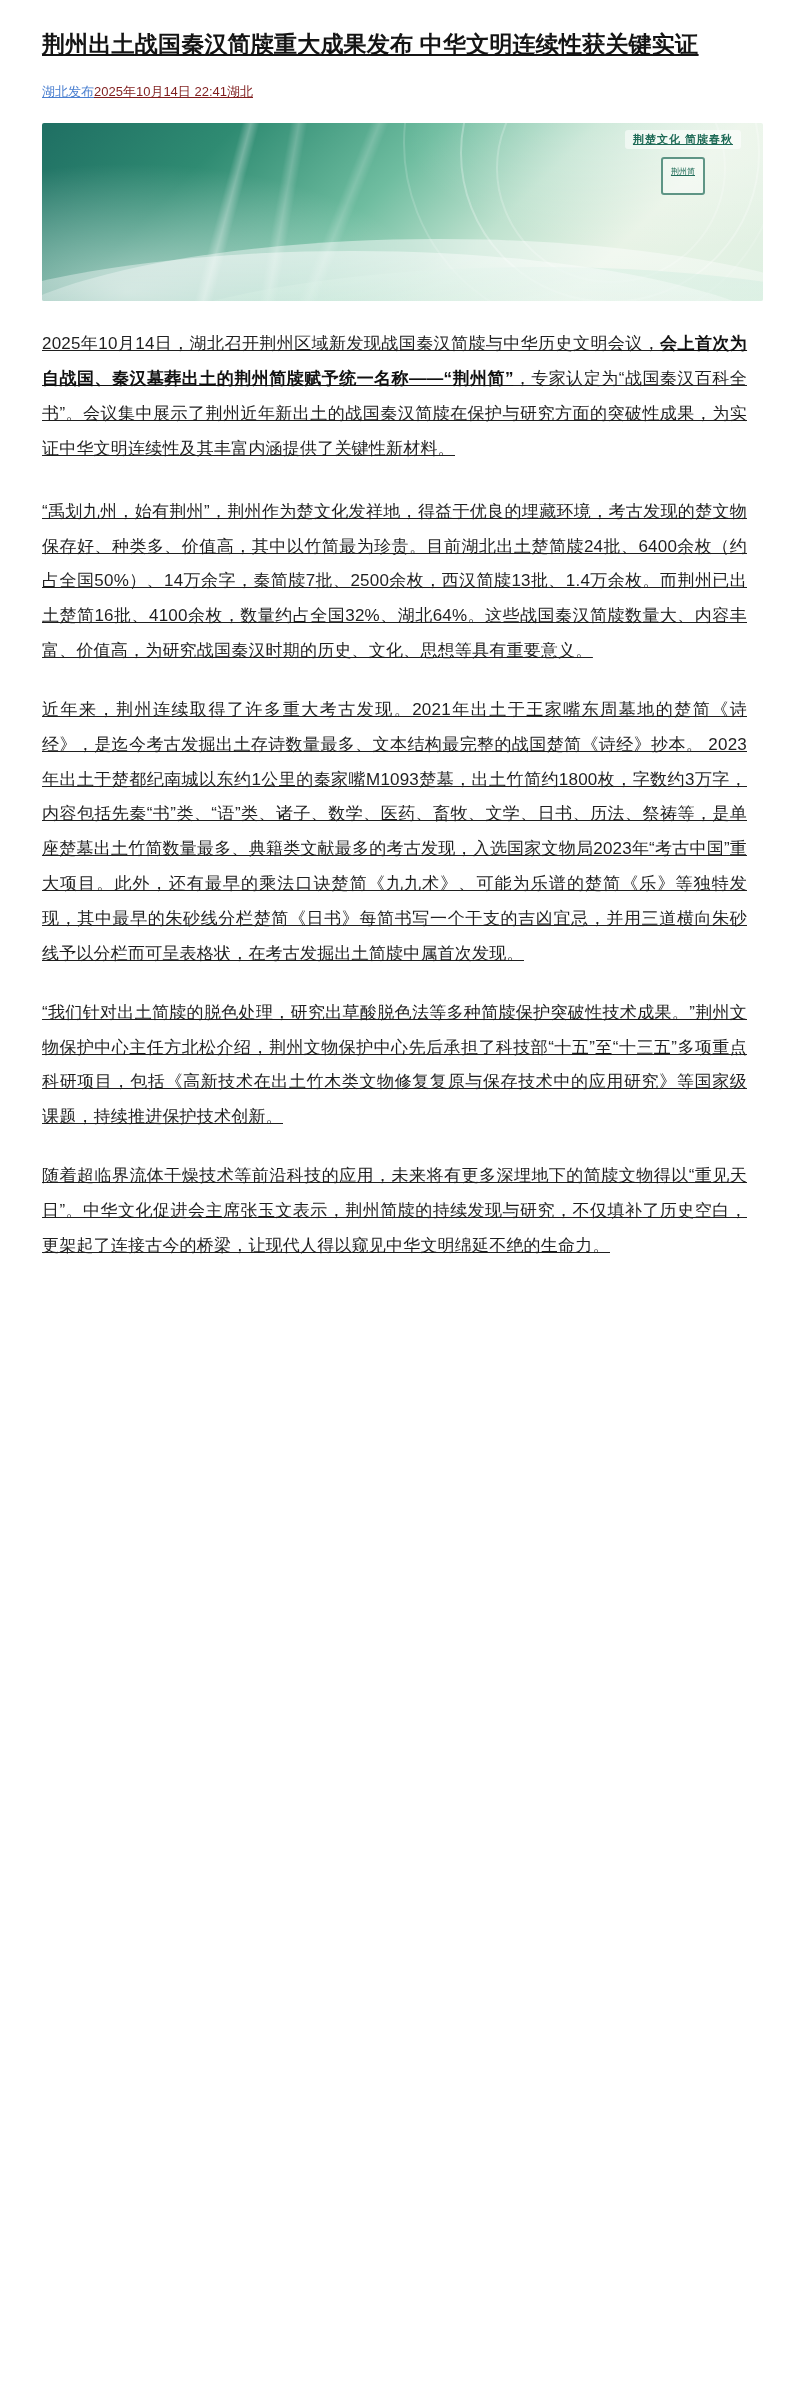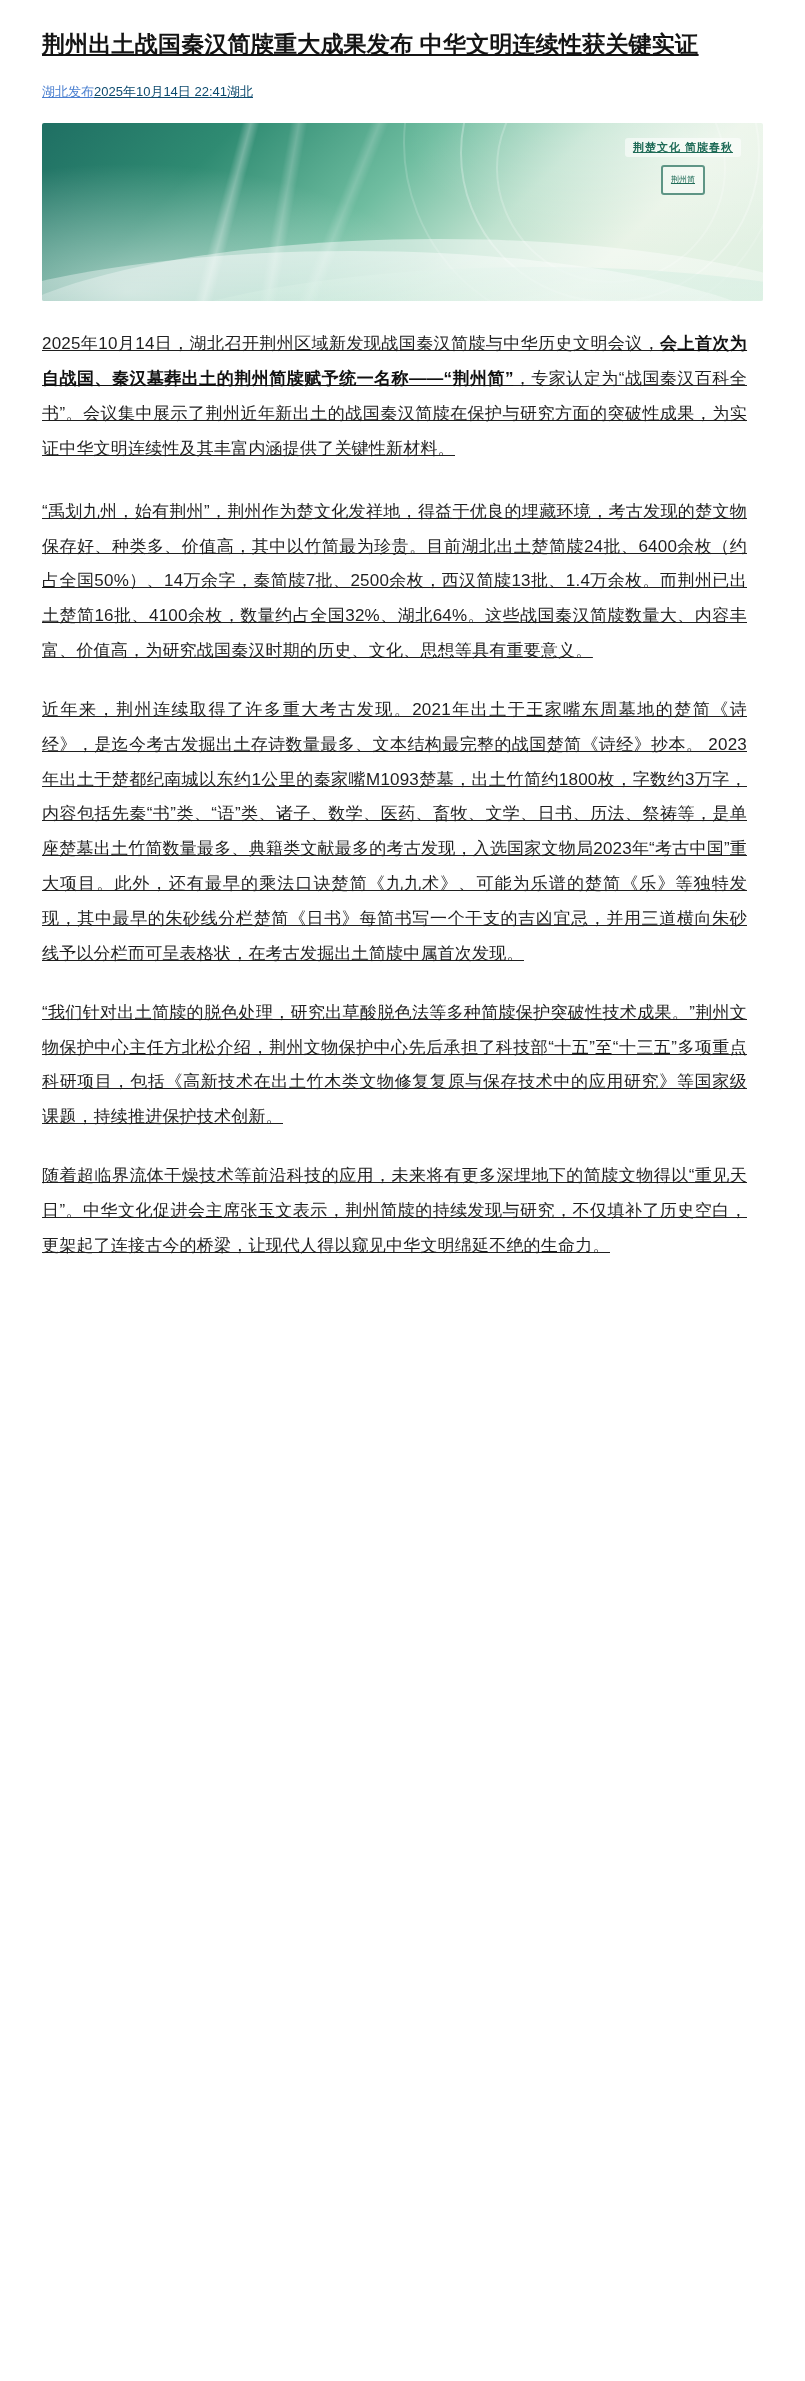"2025年10月14日 22:41" .byline .time, .byline .region { color: #0c4a6e -> #7f1d1d }
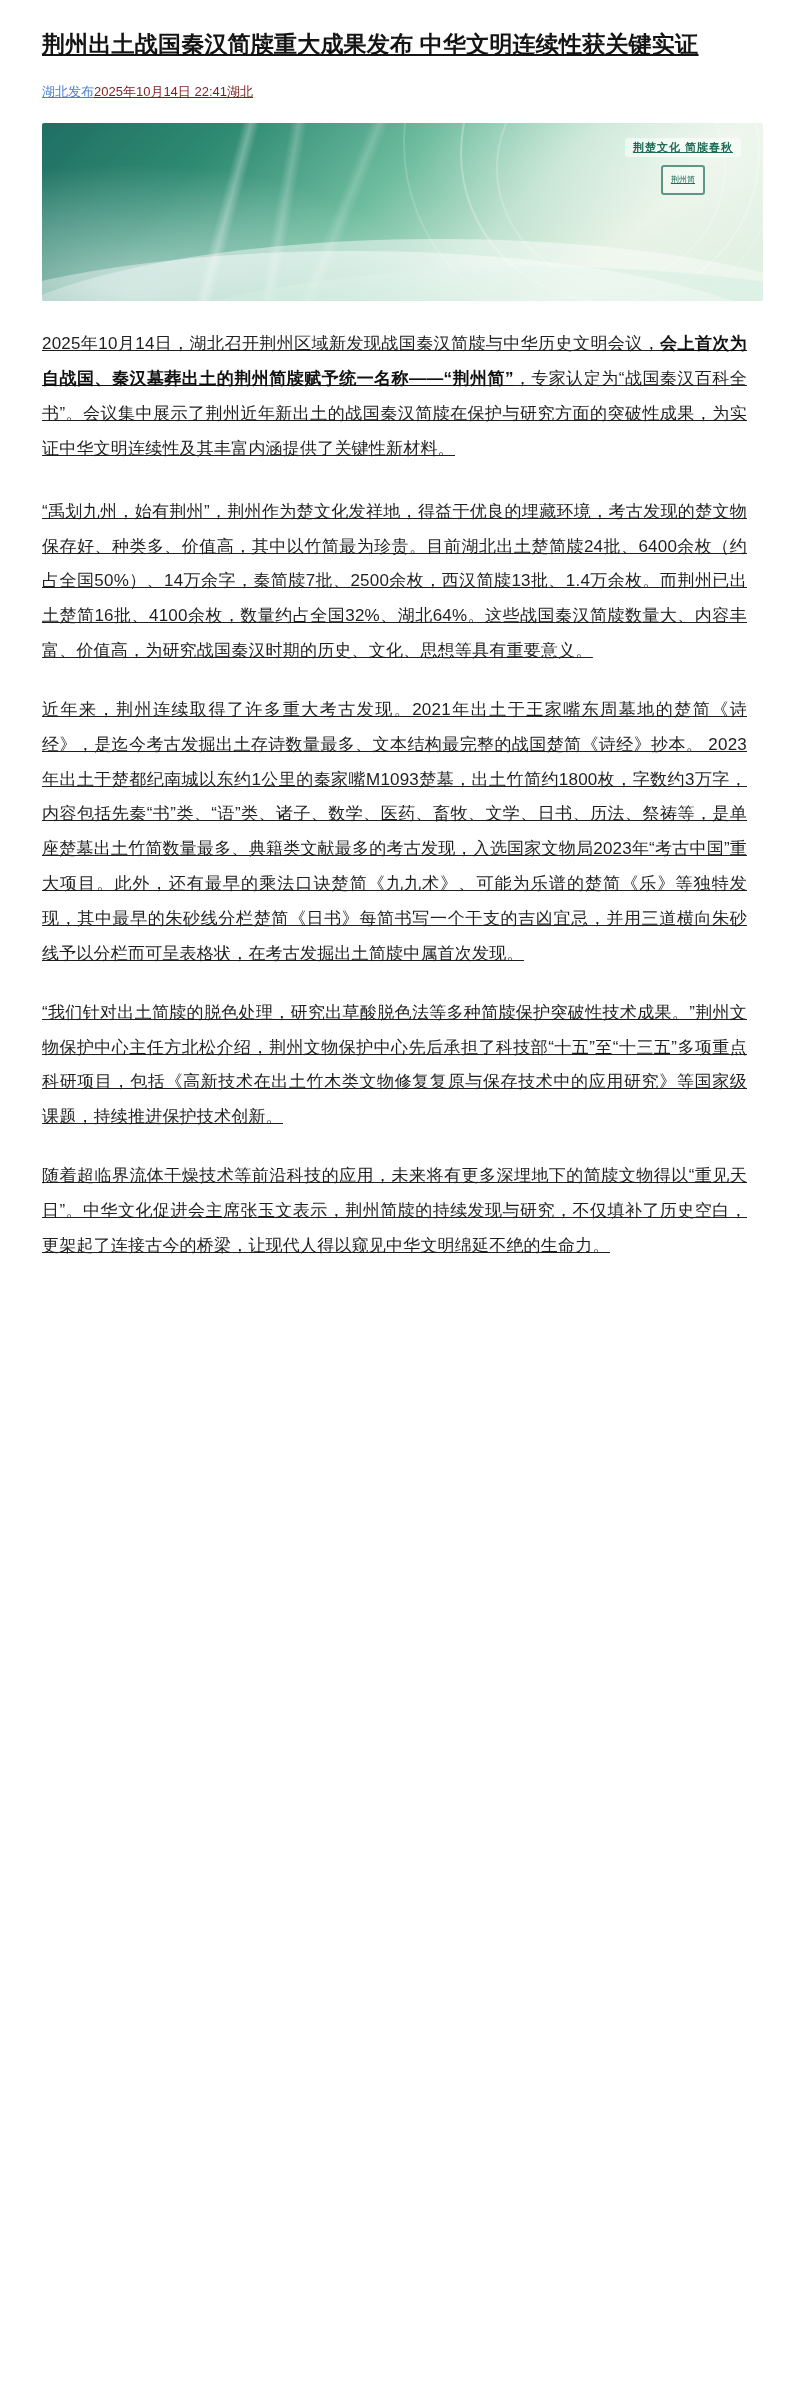"荆楚文化 简牍春秋" .hero .badge { top: 14px -> 6px }
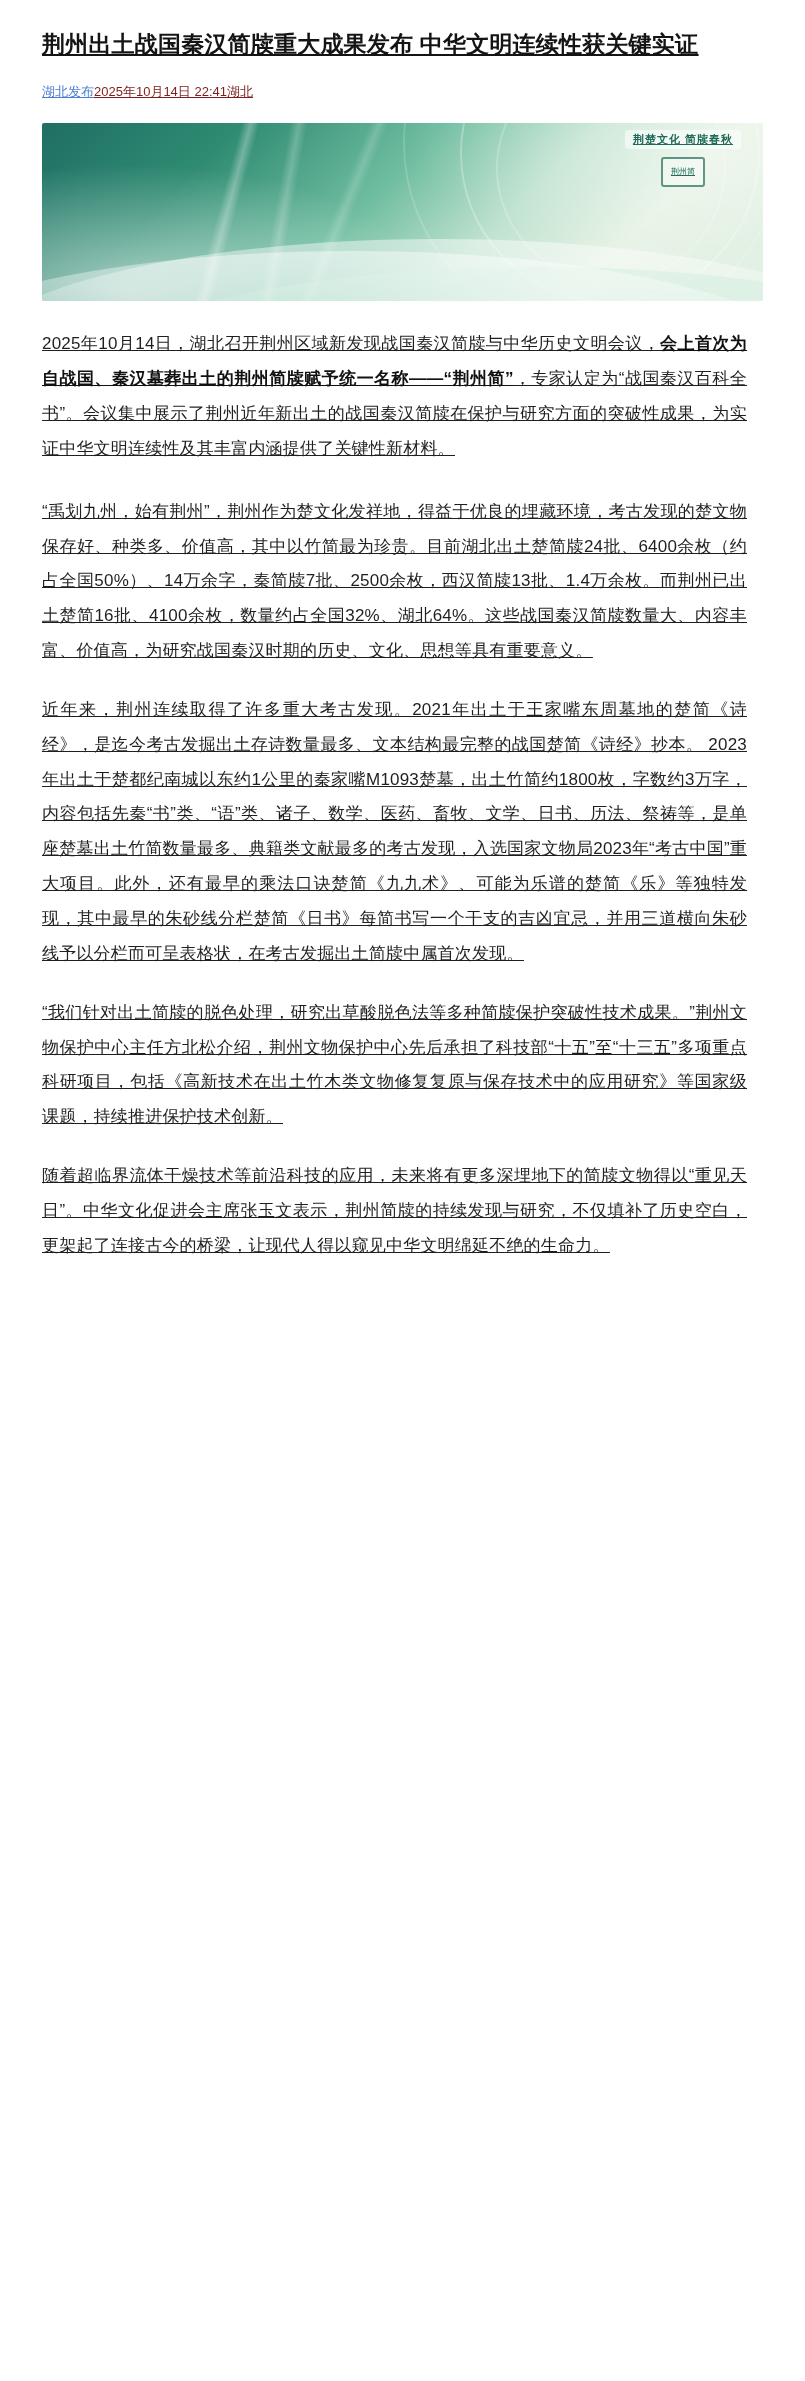"荆州简" .hero .badge .b-mark { height: 30px -> 38px }
